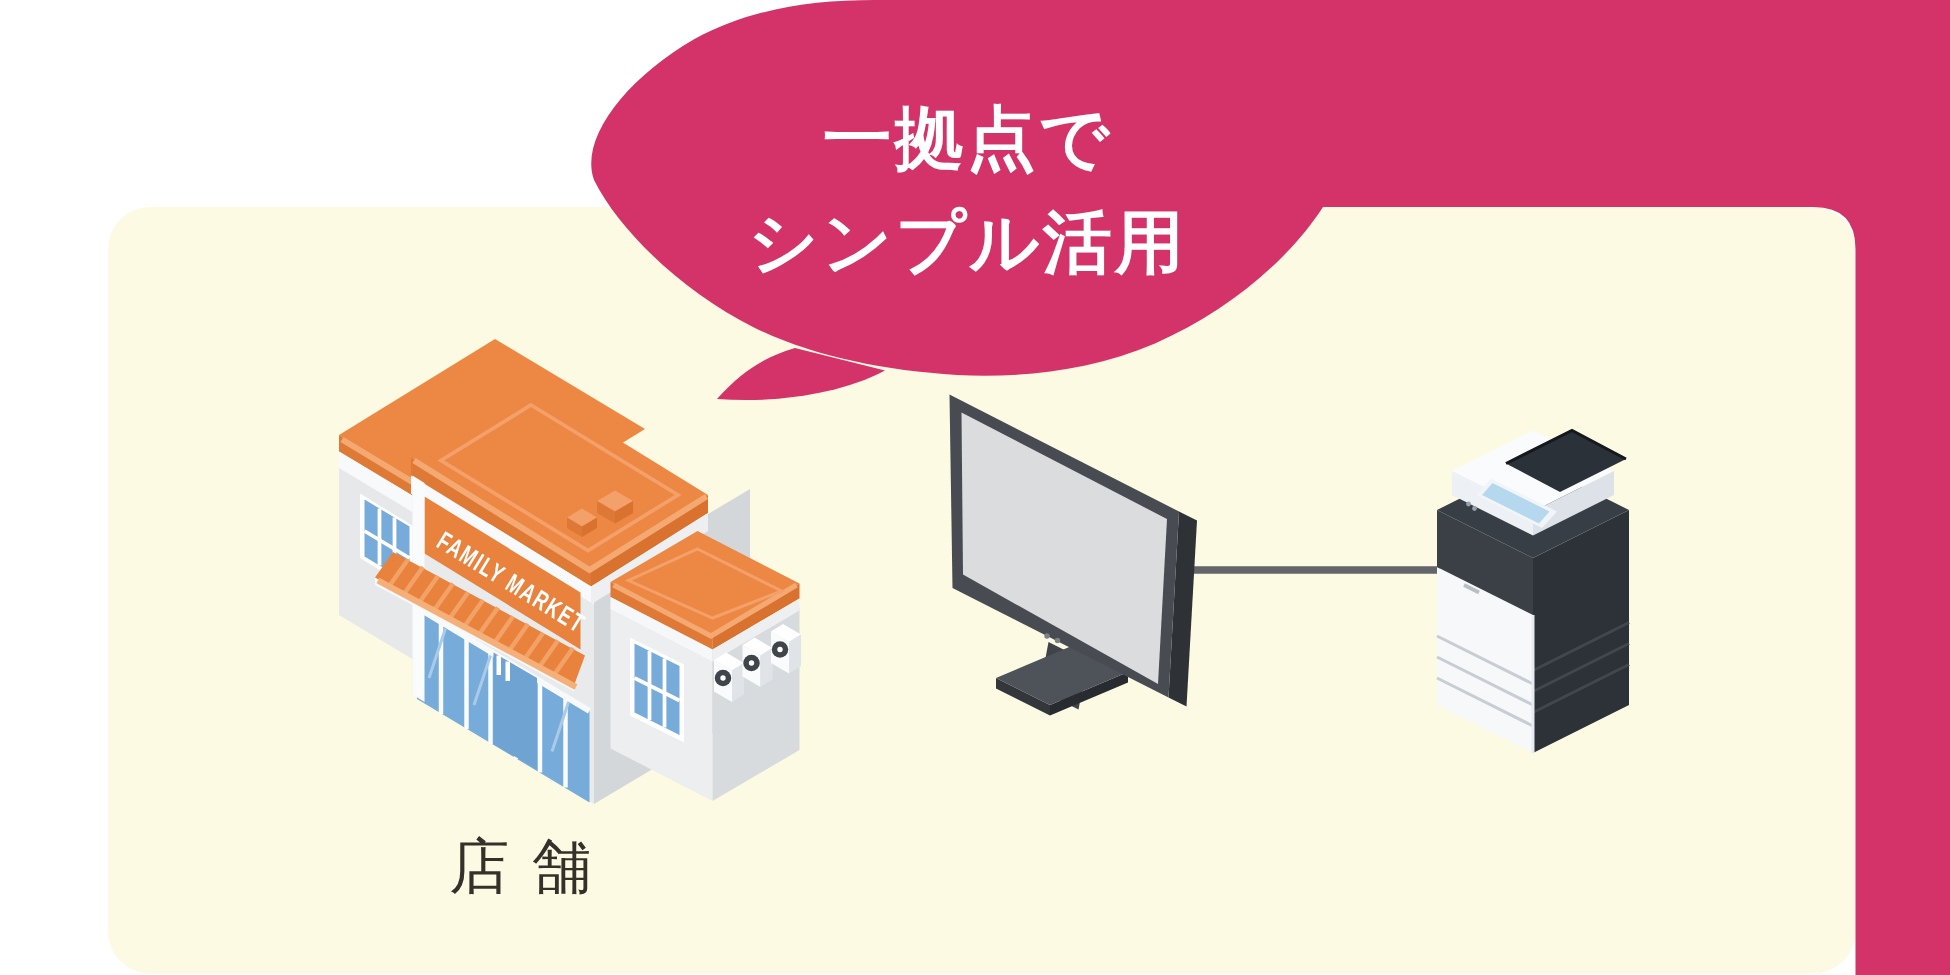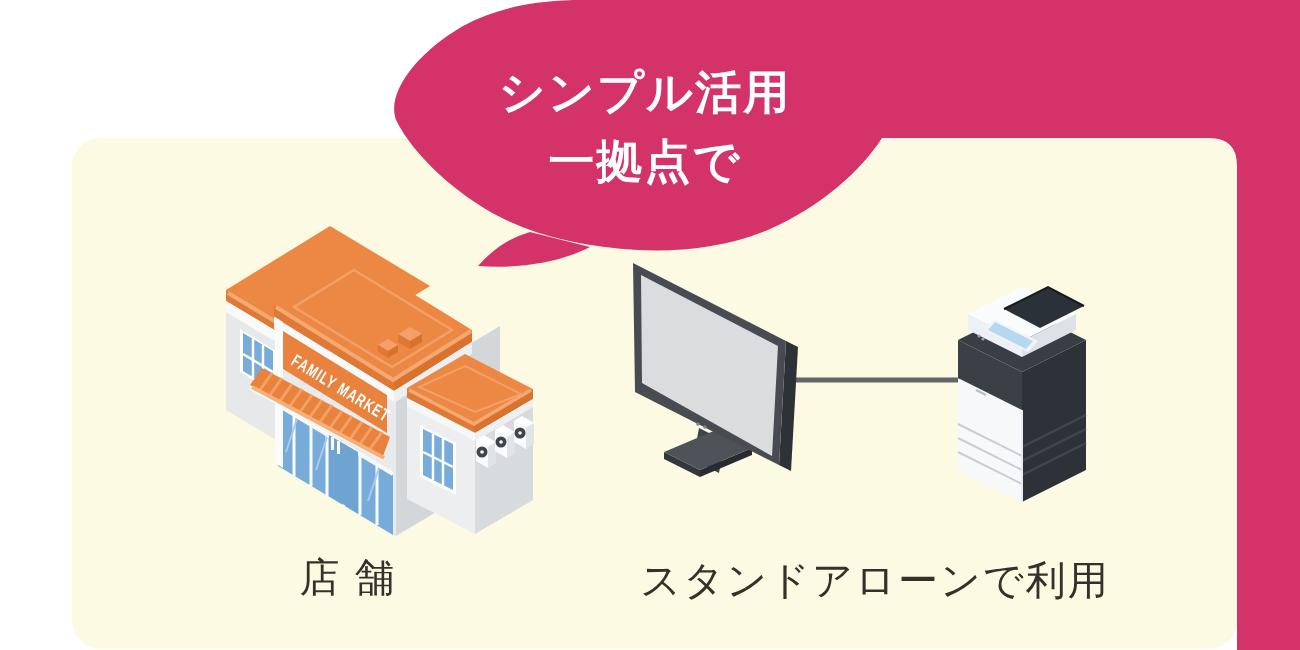"シンプル活用" div { order: before "一拠点で" -> after "一拠点で" }
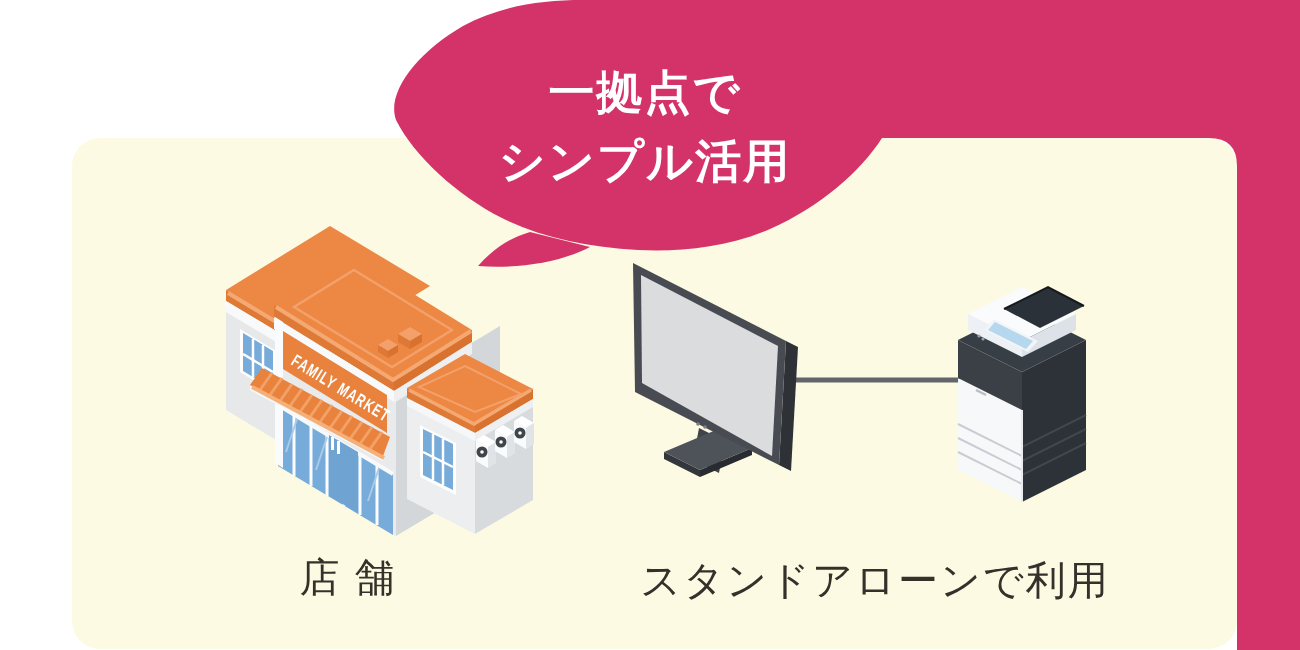"スタンドアローンで利用" div.label { html: <div>スタンドアローンで利用</div> -> none }
